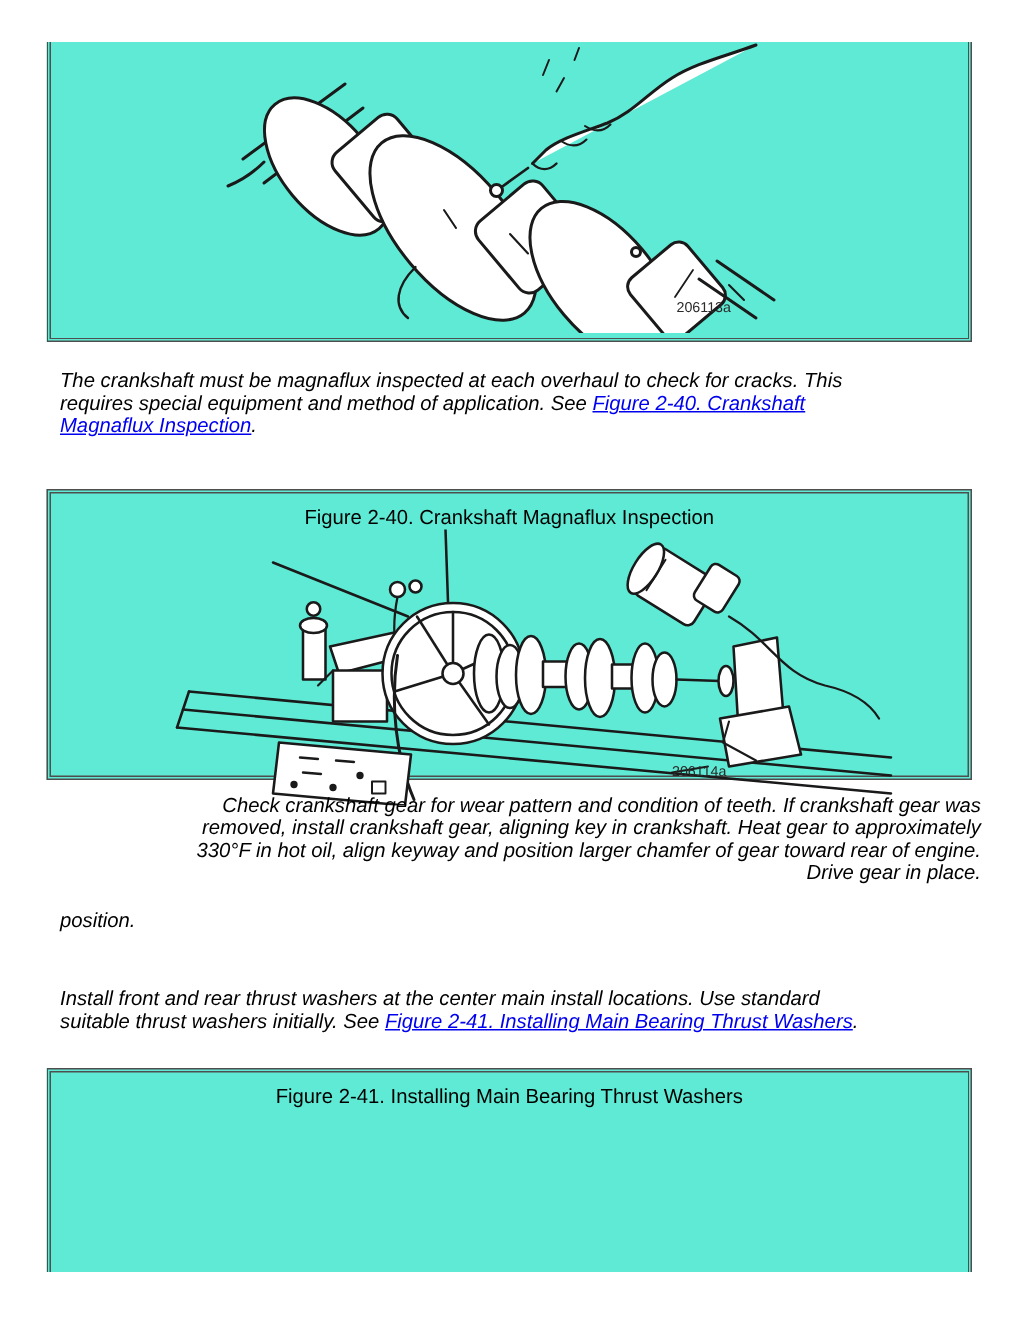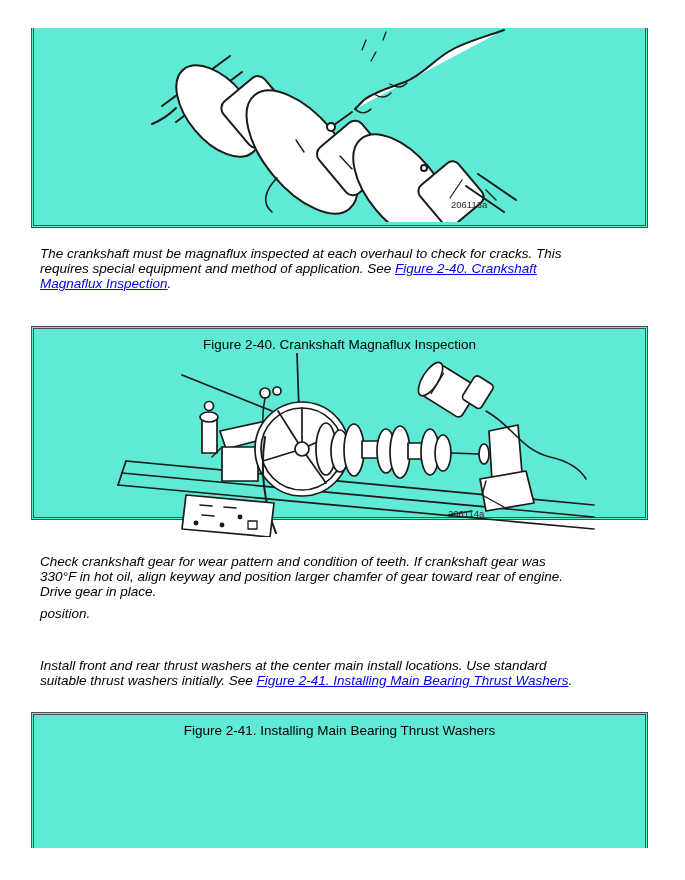"Check crankshaft gear for wear" .p1 { text-align: none -> right; top: 554px -> 529px }
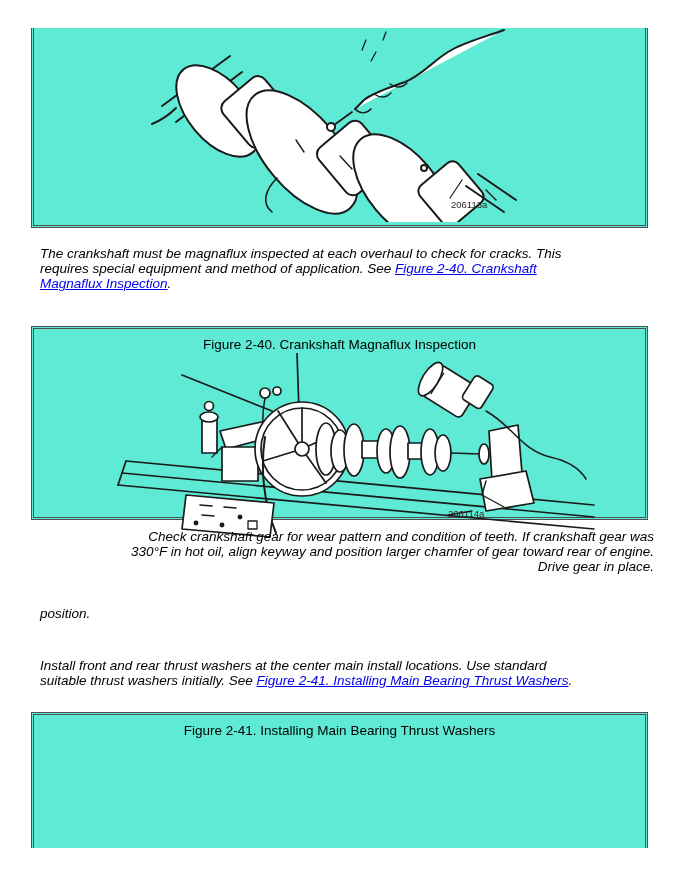"removed, install crankshaft gear," div.tline { html: none -> <div><span>removed, install crankshaft gear, aligning key in crankshaft. Heat gear to approximately</span></div> }
